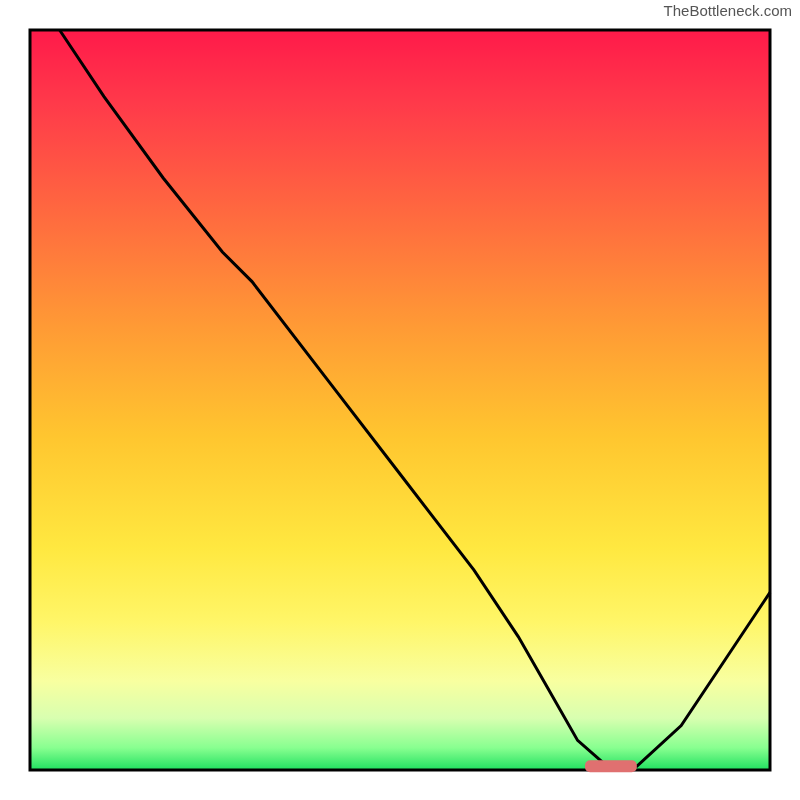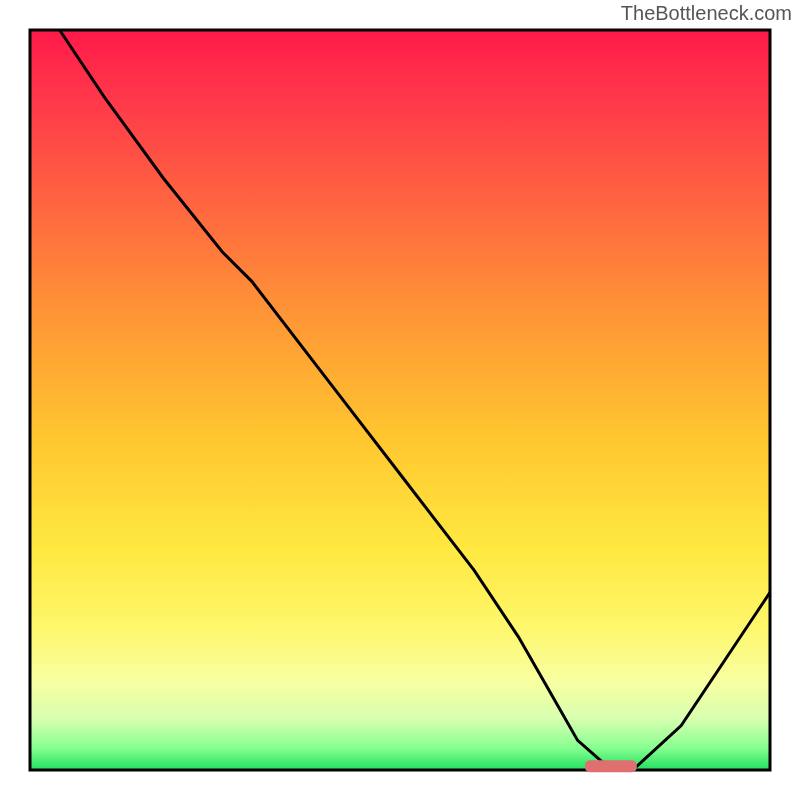"TheBottleneck.com" .watermark { font-size: 20px -> 15px }
